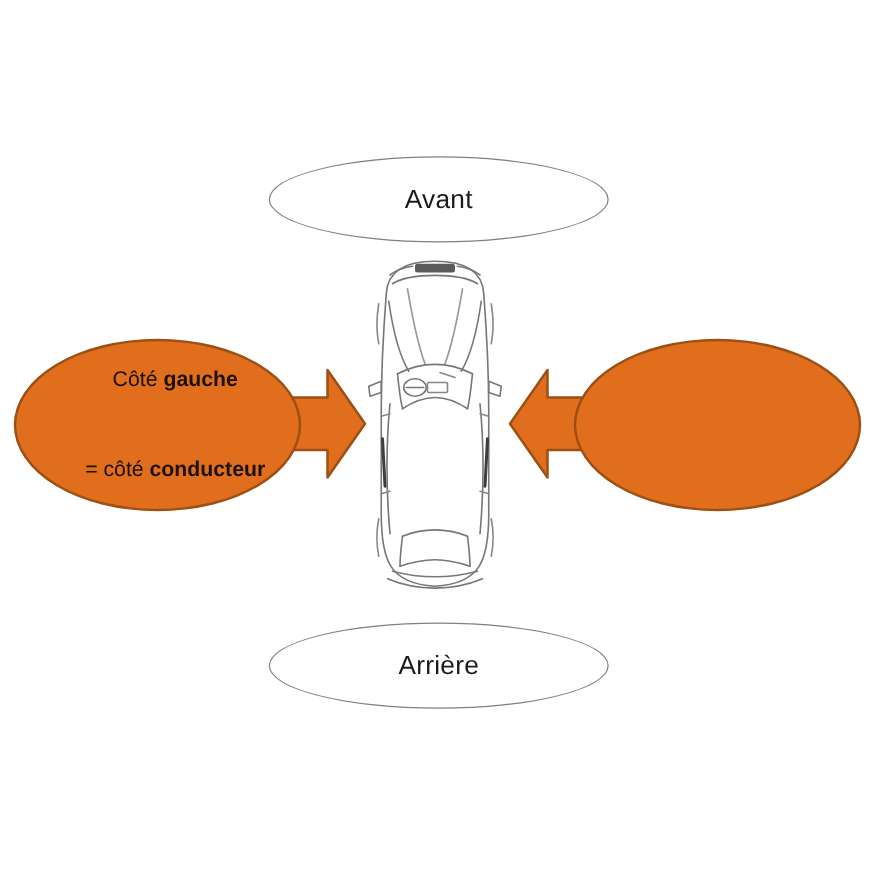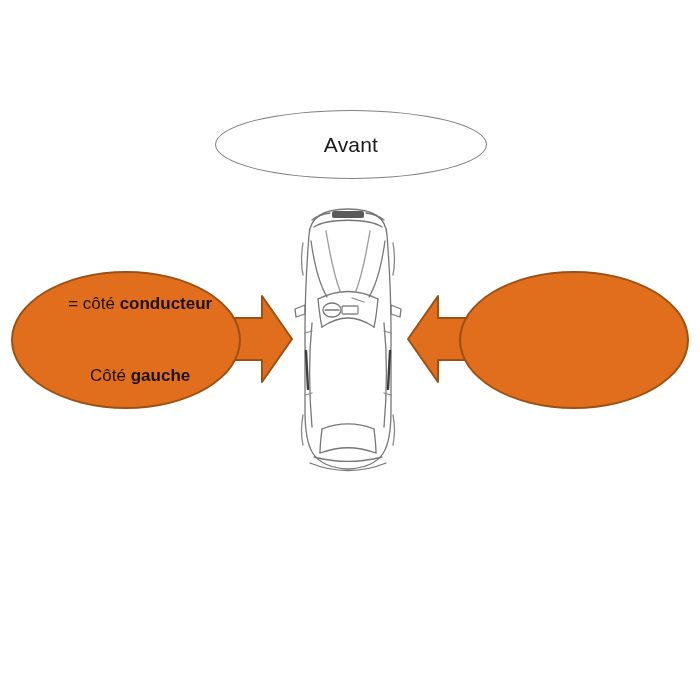"Avant" #front-ellipse { top: 110px -> 125px }
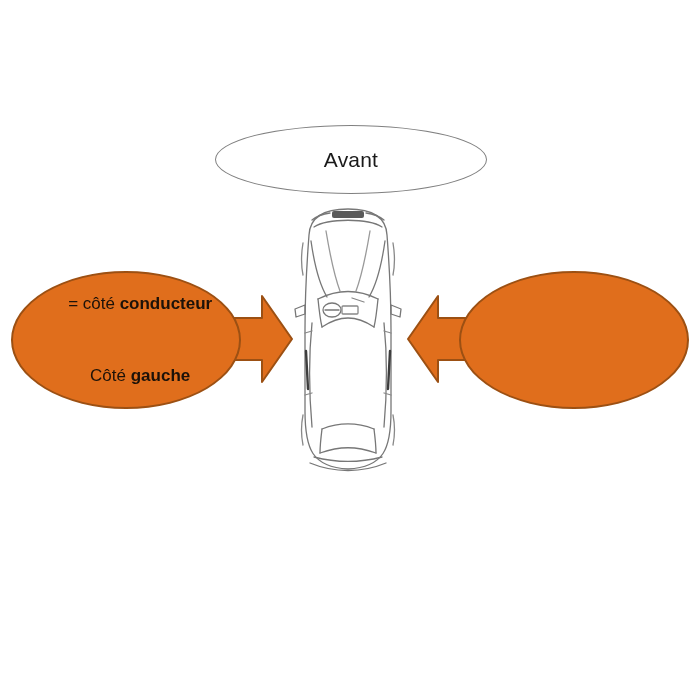"= côté conducteur" div.line { order: before "Côté gauche" -> after "Côté gauche" }
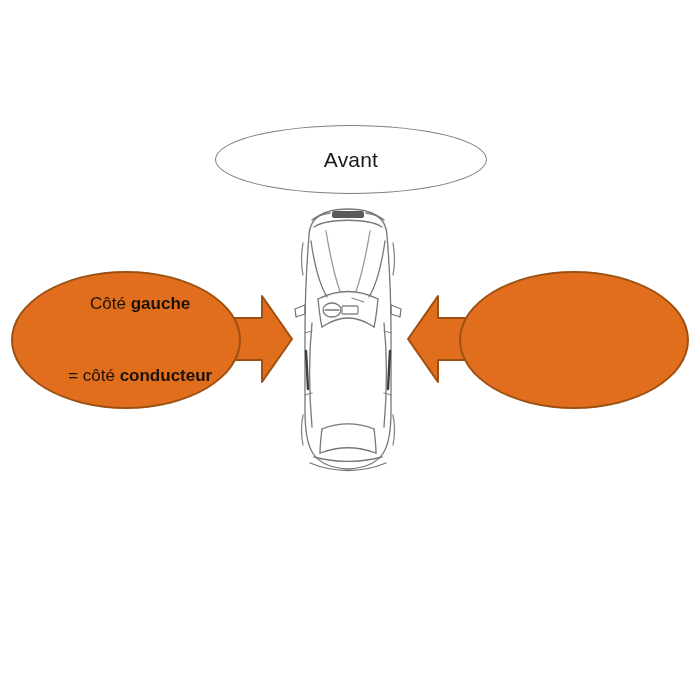"Arrière" div.white-ellipse { html: none -> <div> <span>Arrière</span> </div> }
